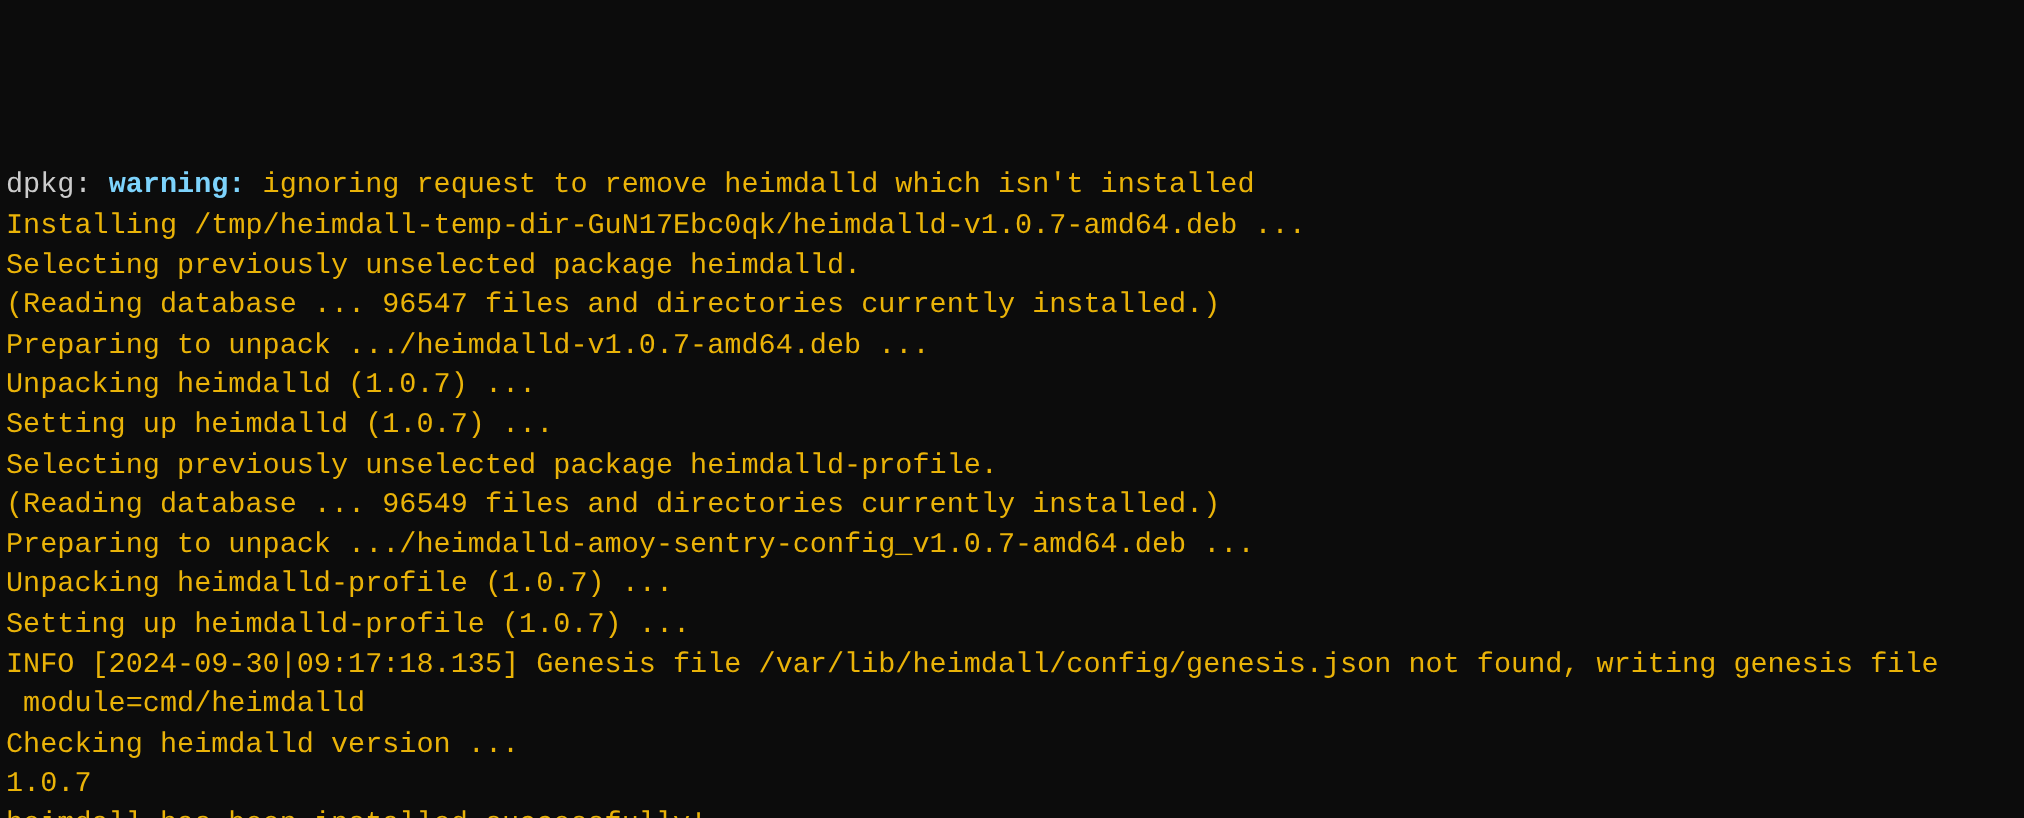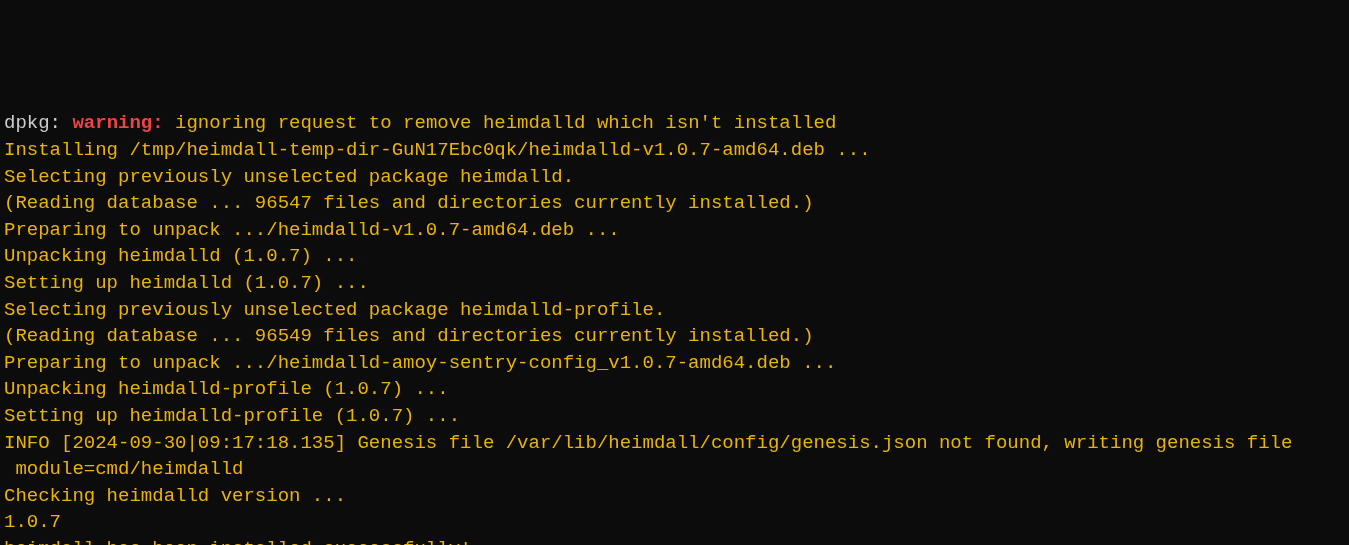"warning:" .warning { color: #ef4444 -> #7dd3fc }
